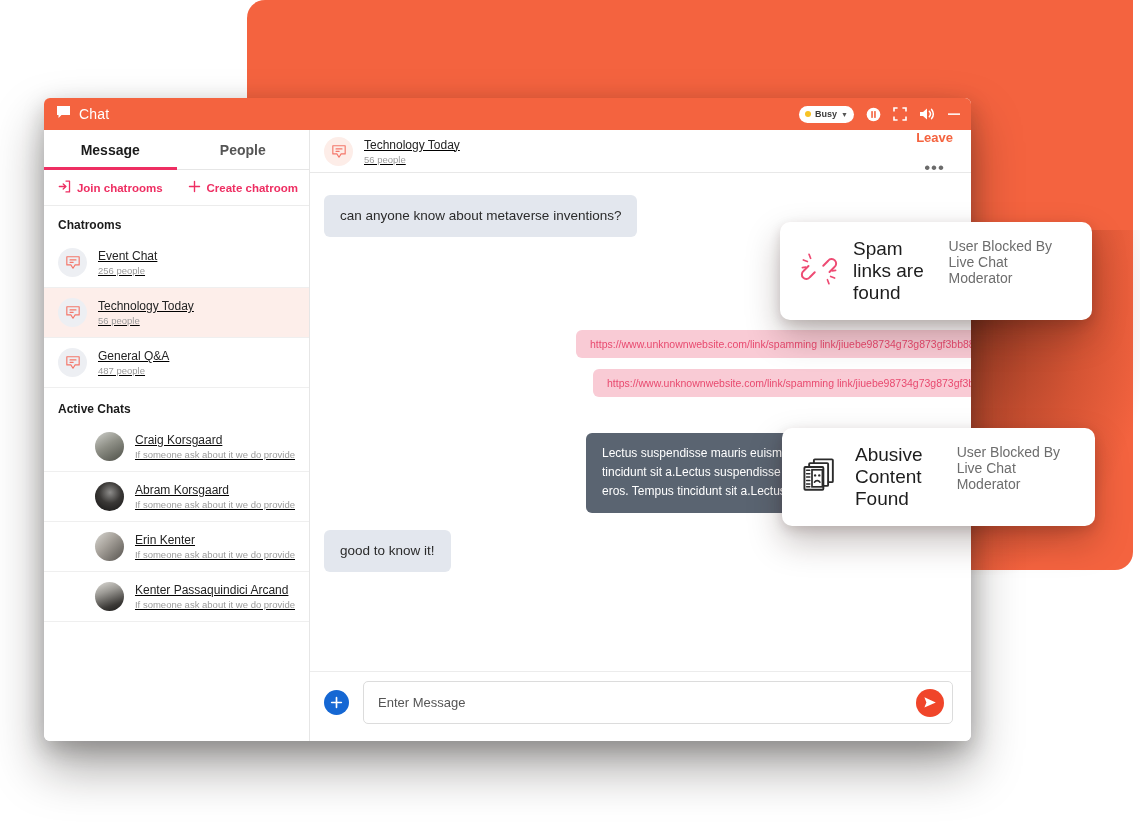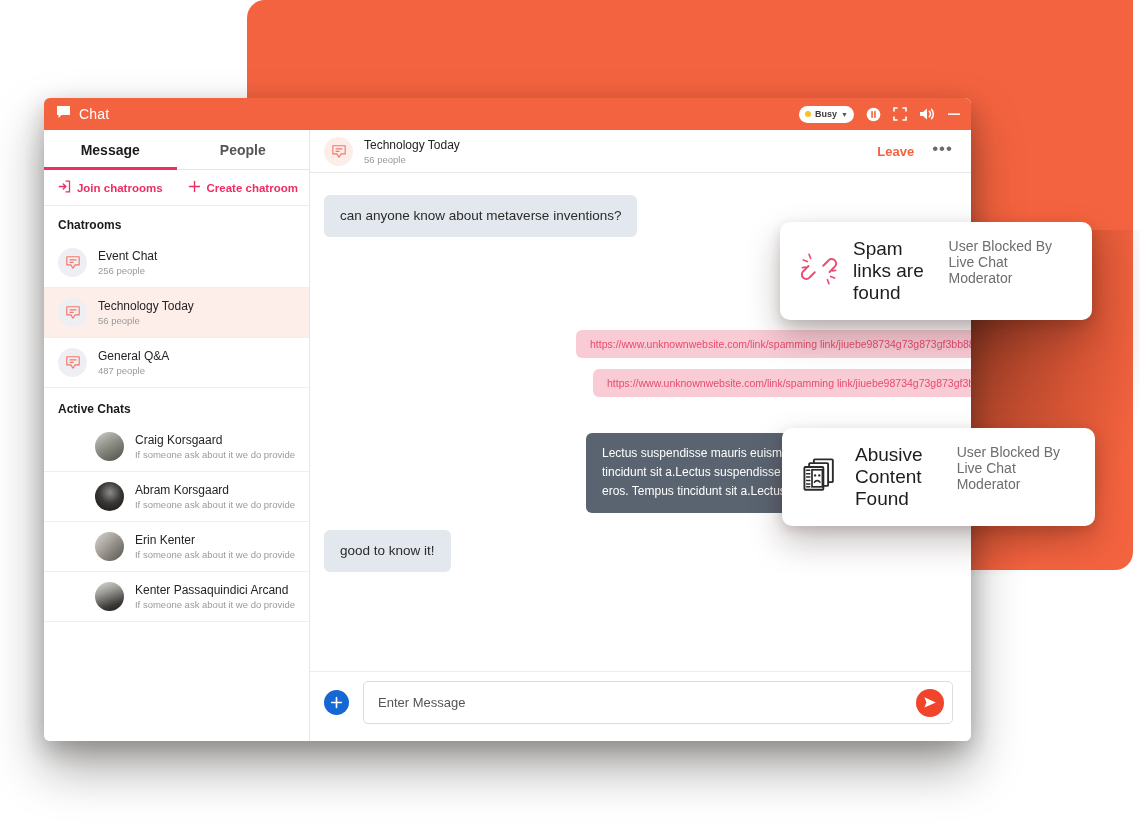"Technology Today" .room-txt { text-decoration: none -> underline }
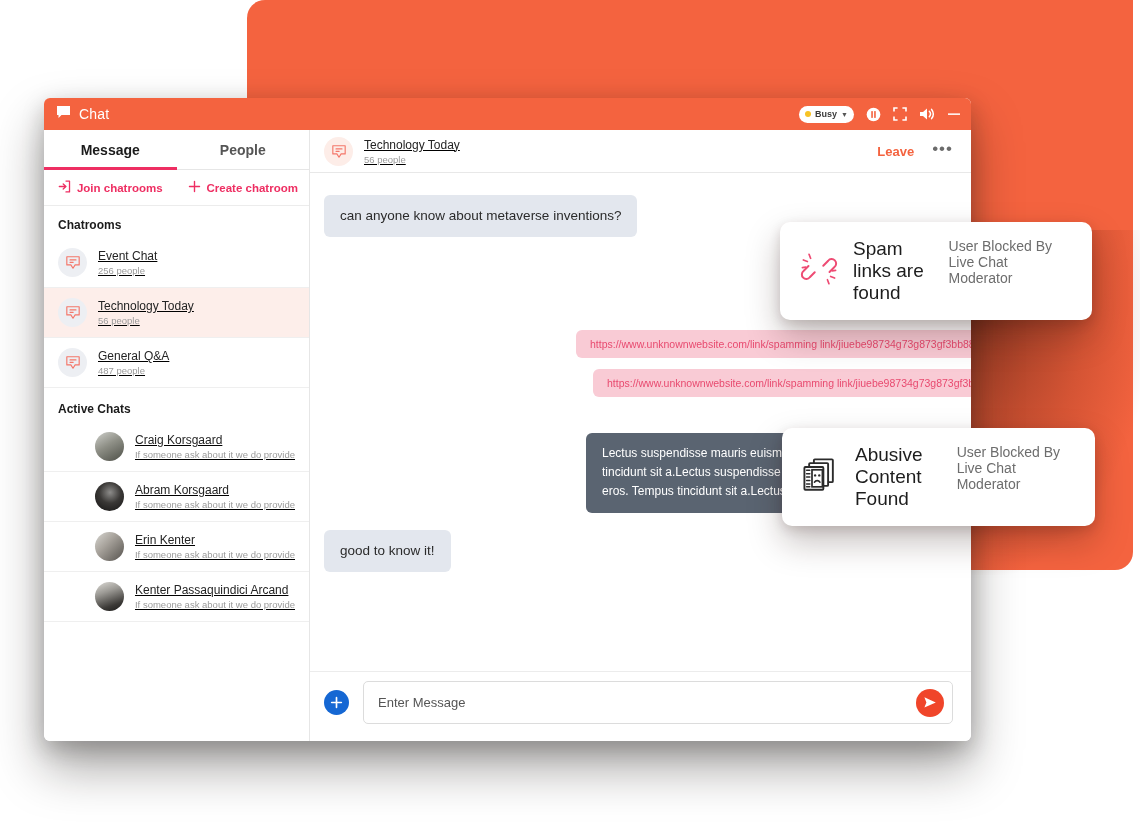"Leave" .rh-right { align-items: flex-start -> center; flex-direction: none -> column }
